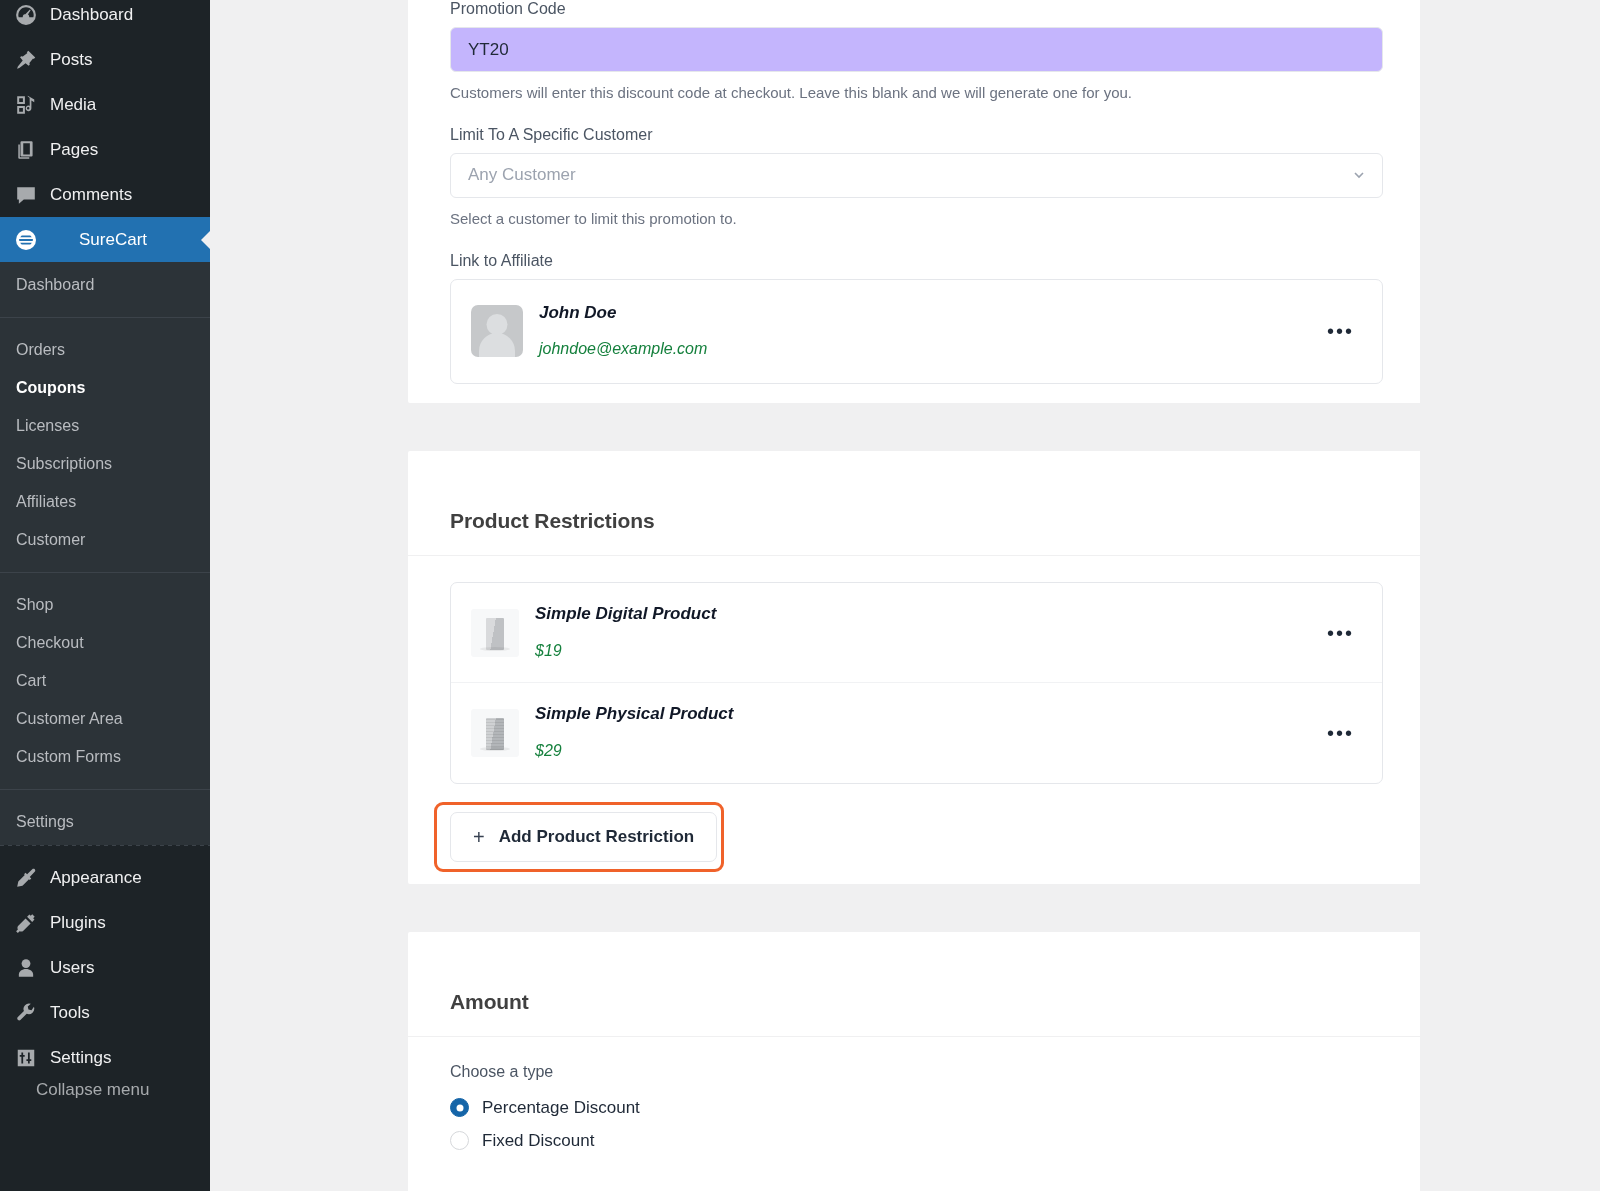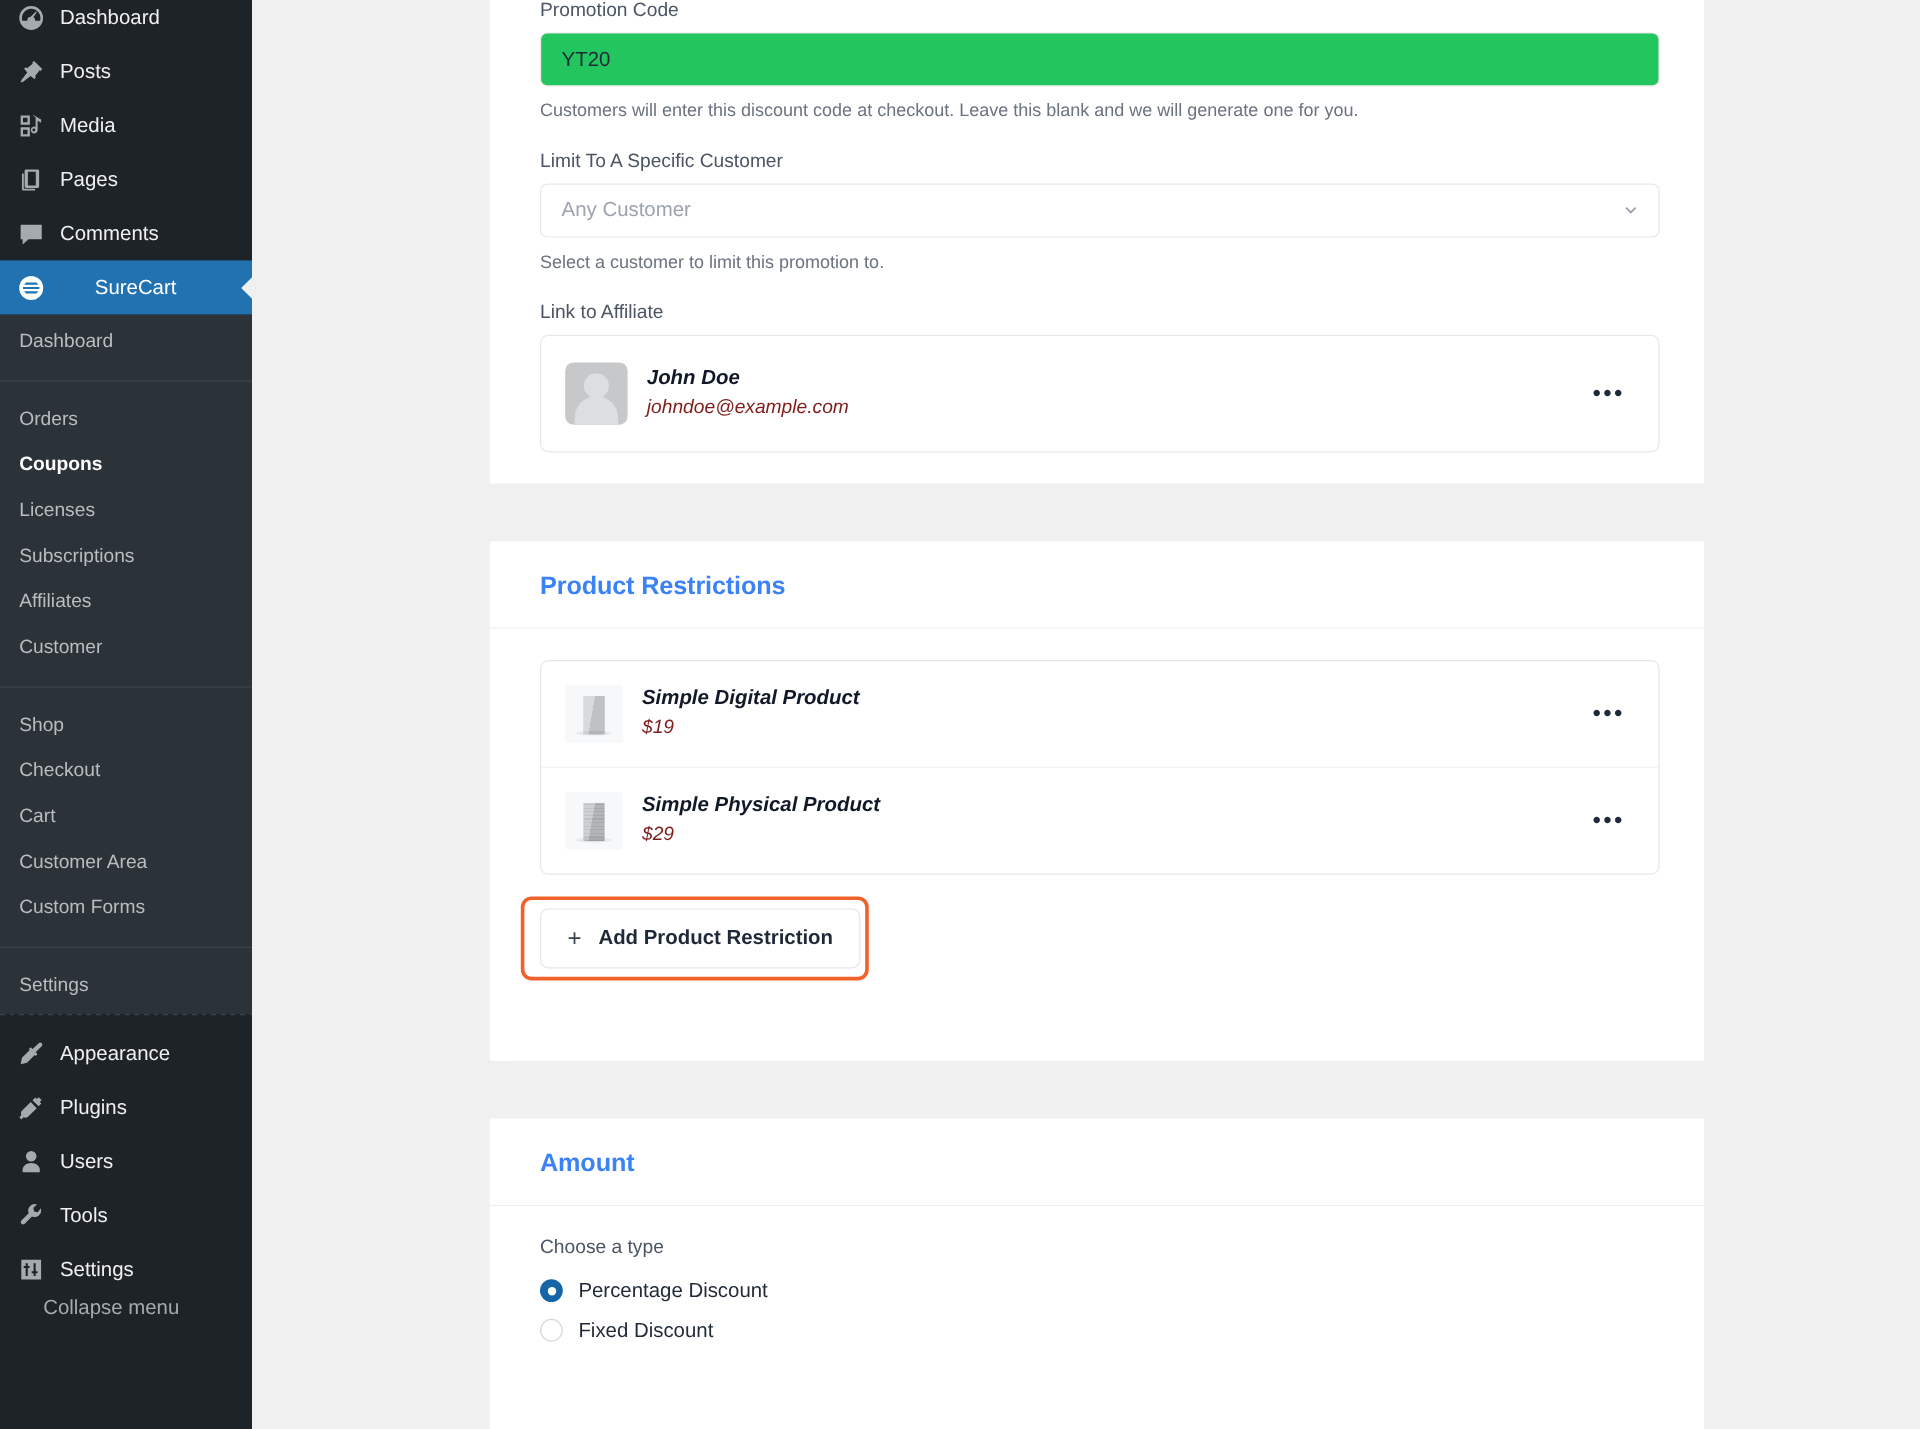"YT20" .text-input { background: #22c55e -> #c4b5fd }
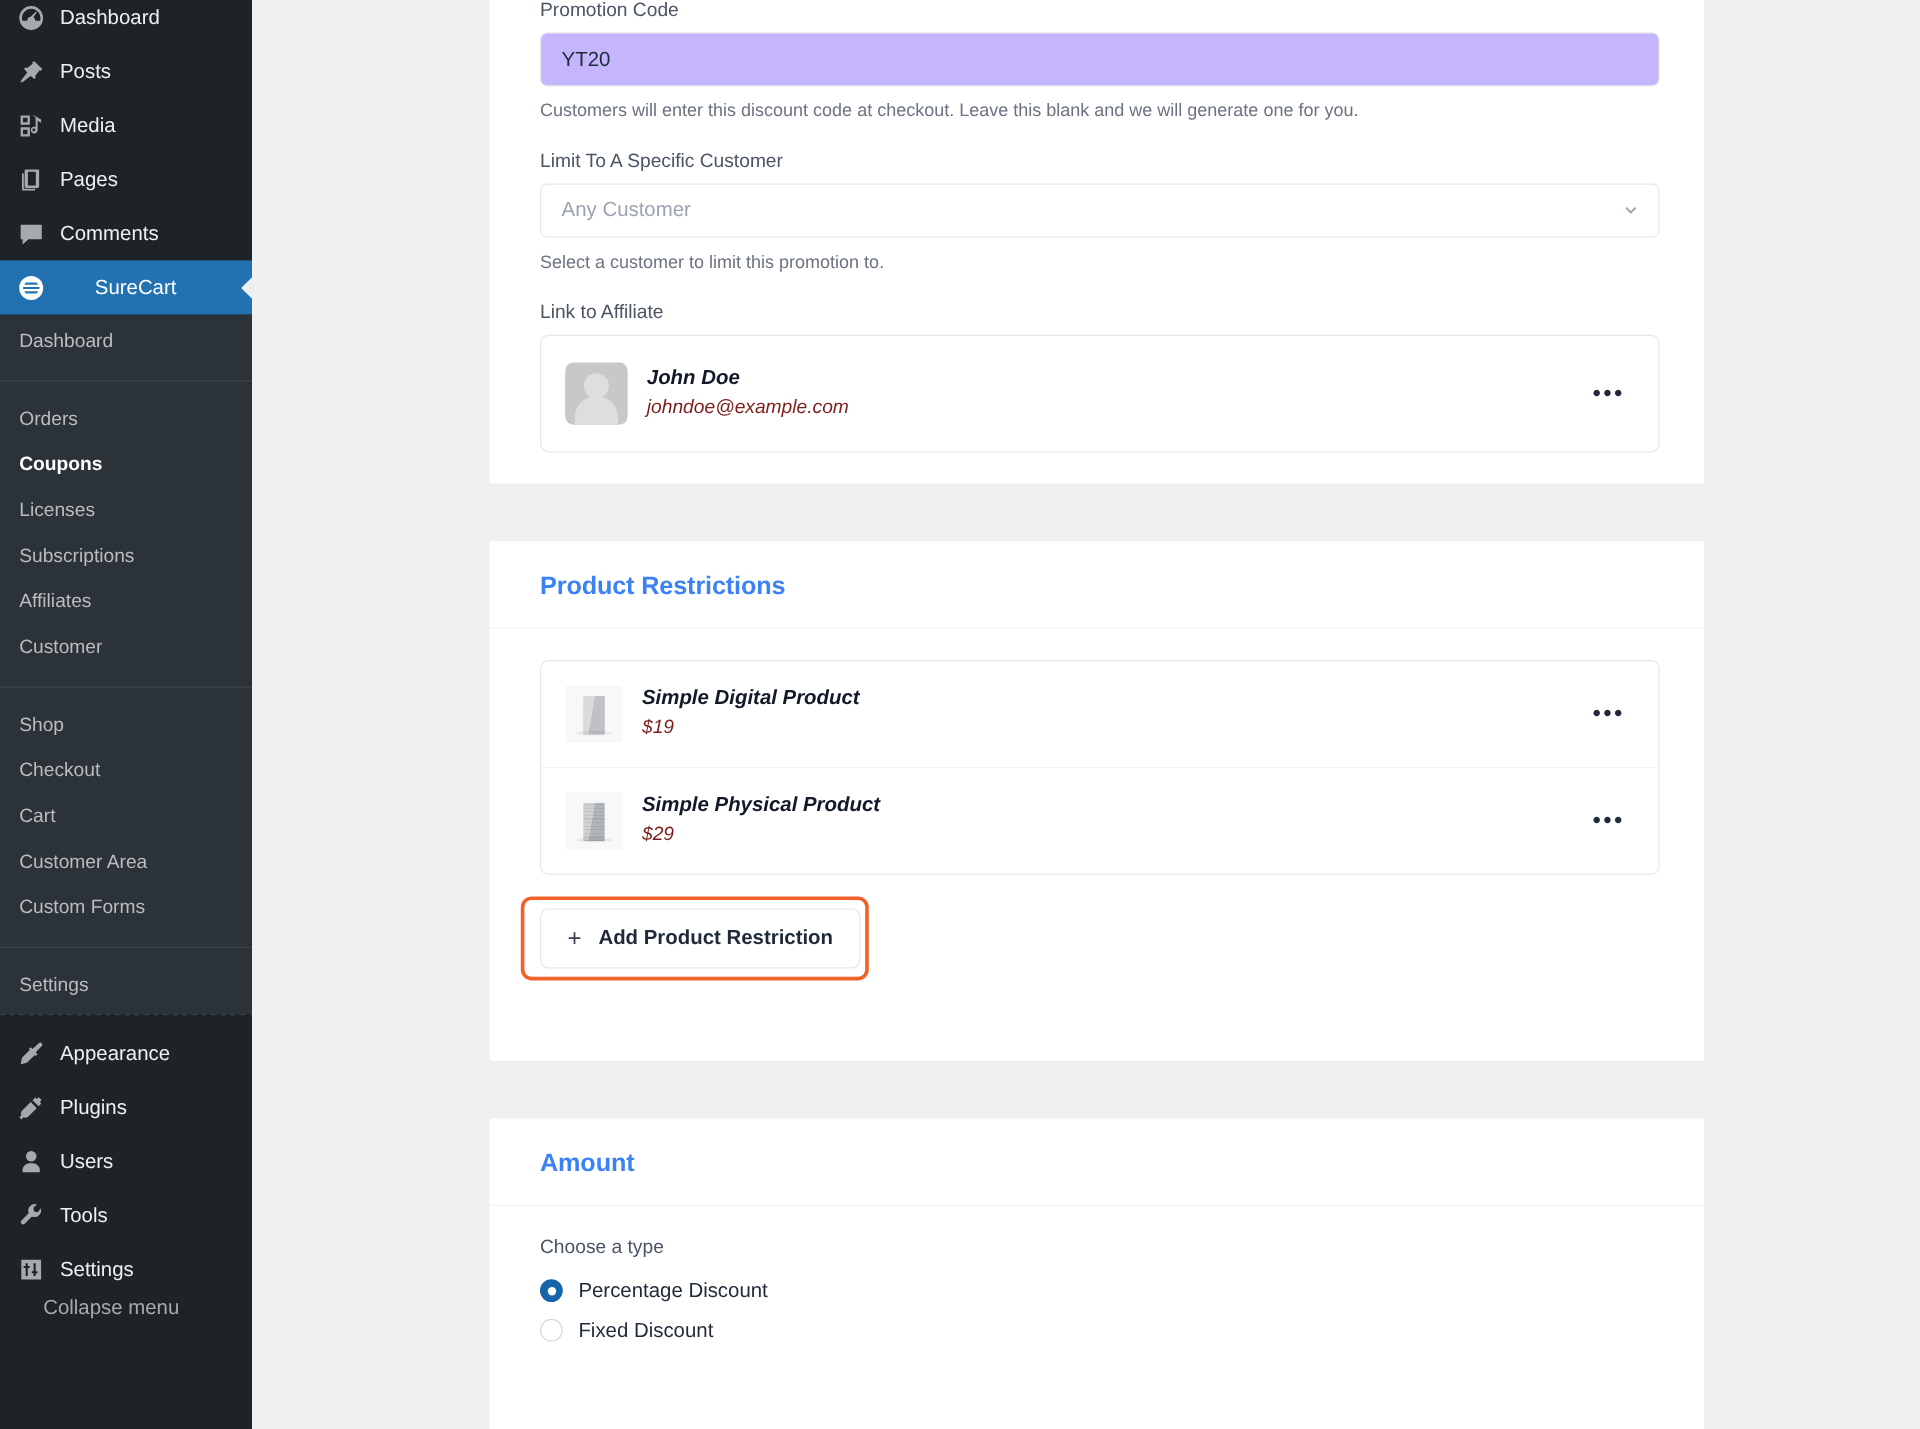"johndoe@example.com" .entity-sub { color: #7f1d1d -> #15803d; margin-top: 2px -> 14px }
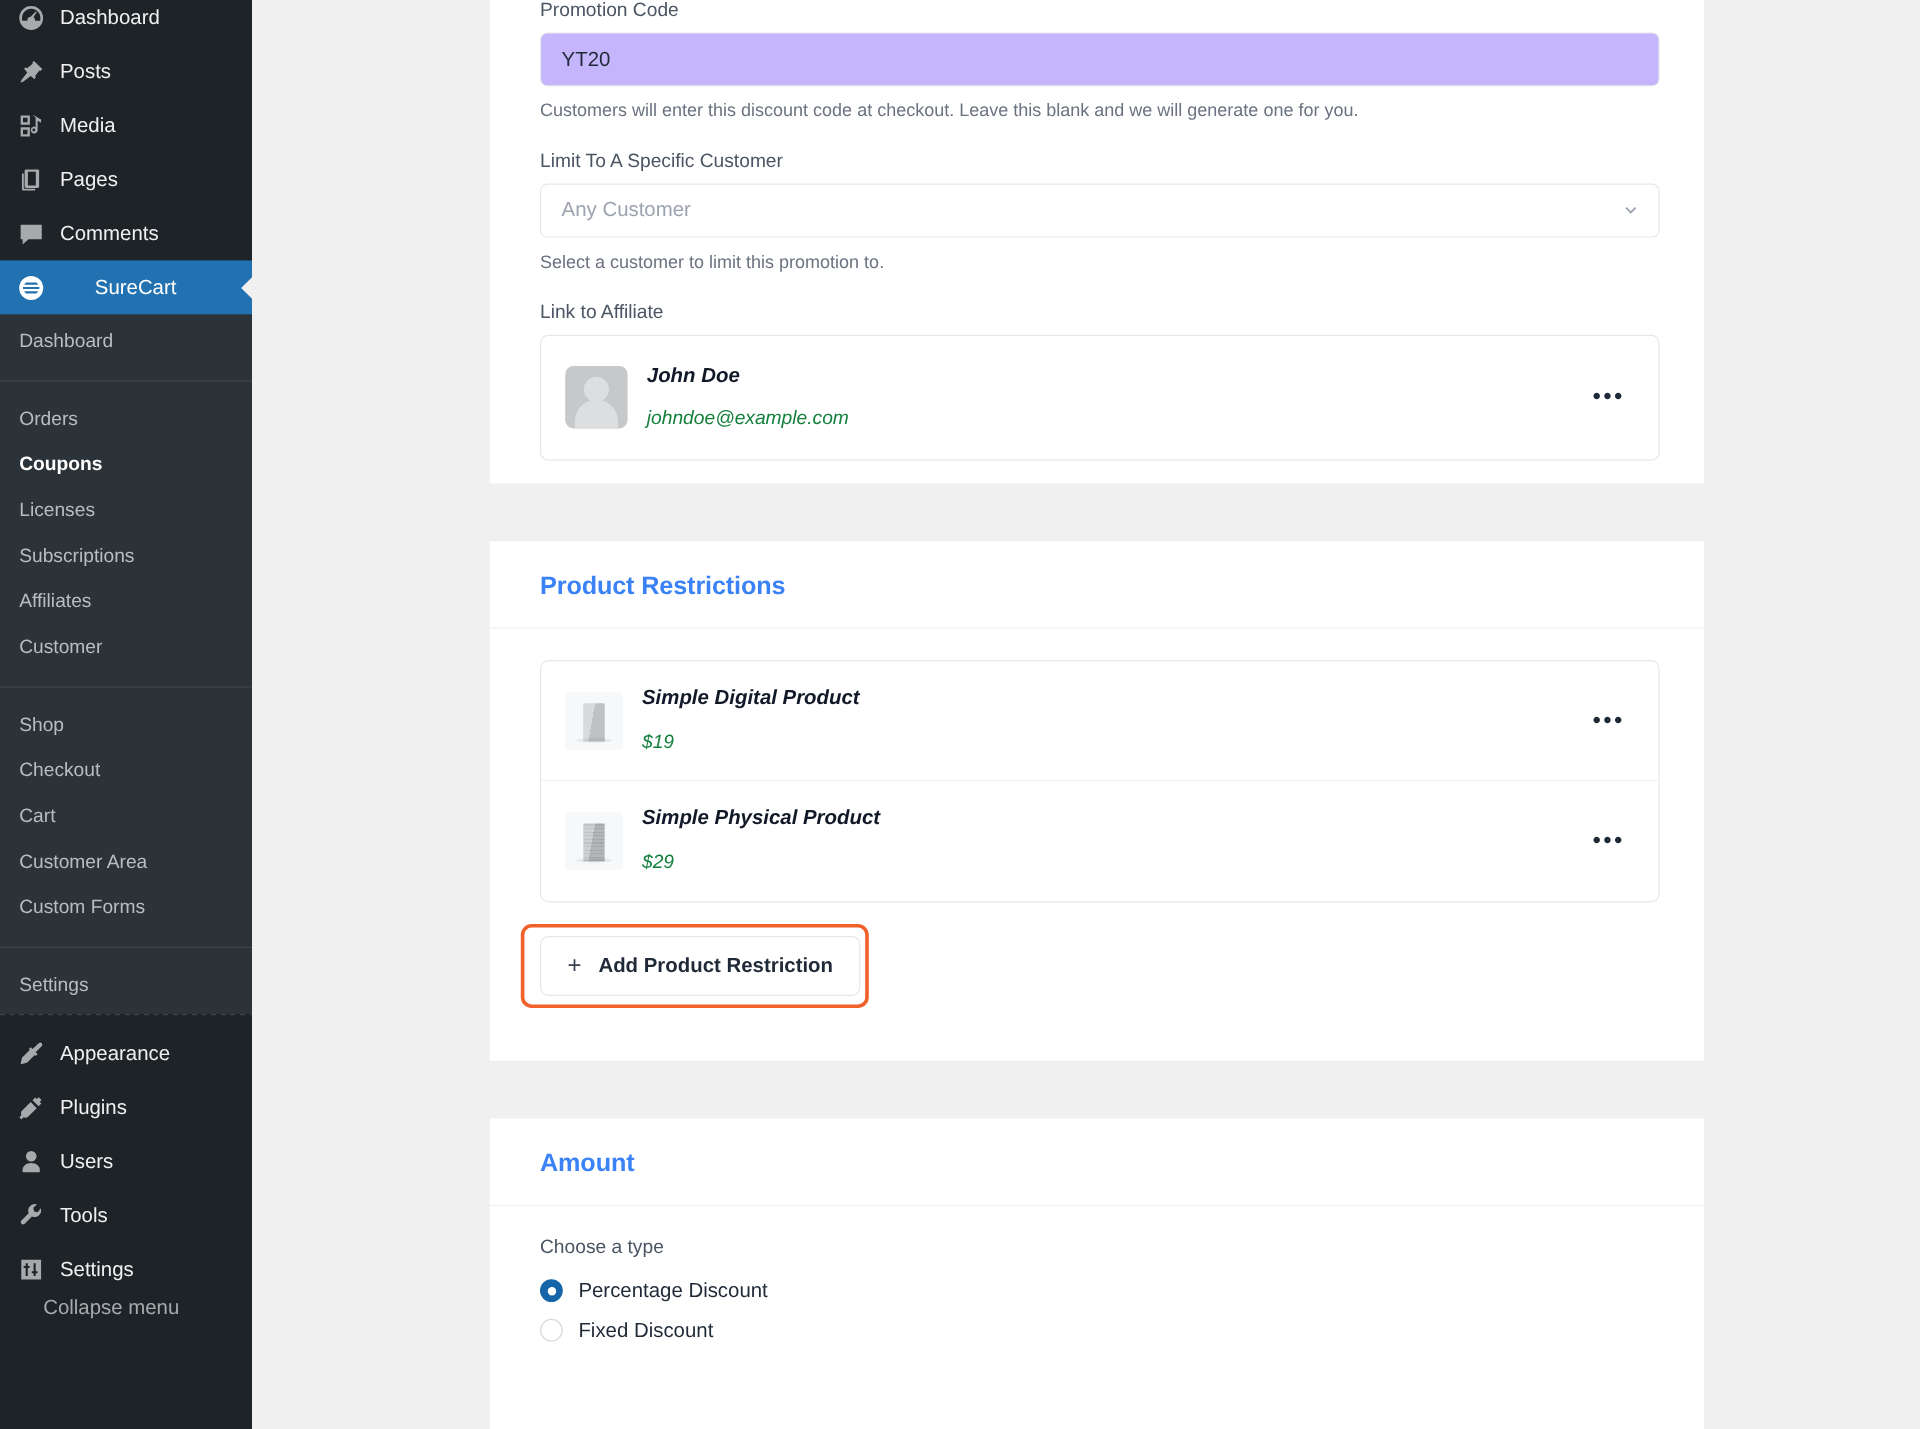"Product Restrictions" .card-title { color: #3b82f6 -> #404040; margin-top: none -> 32px }
